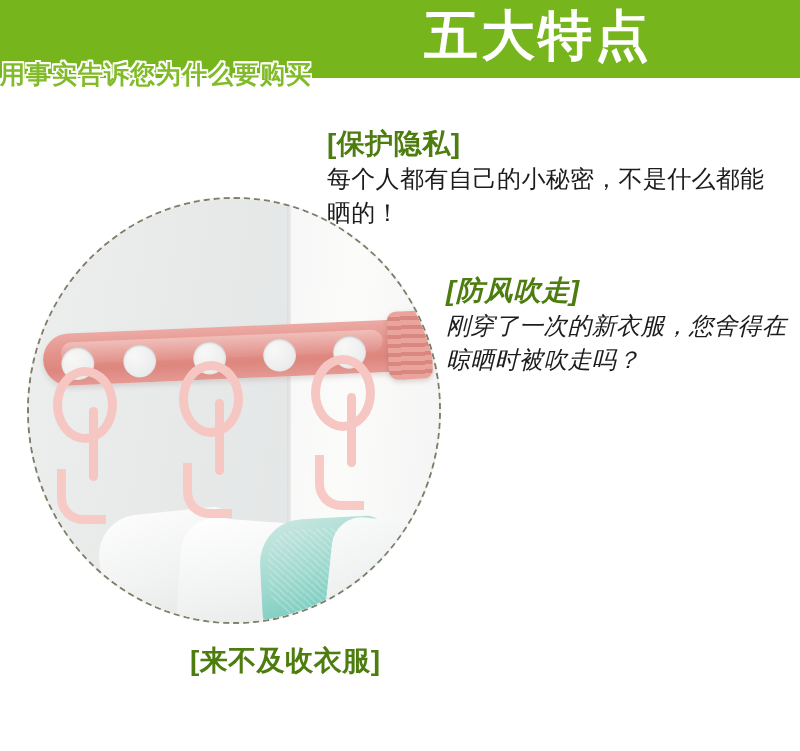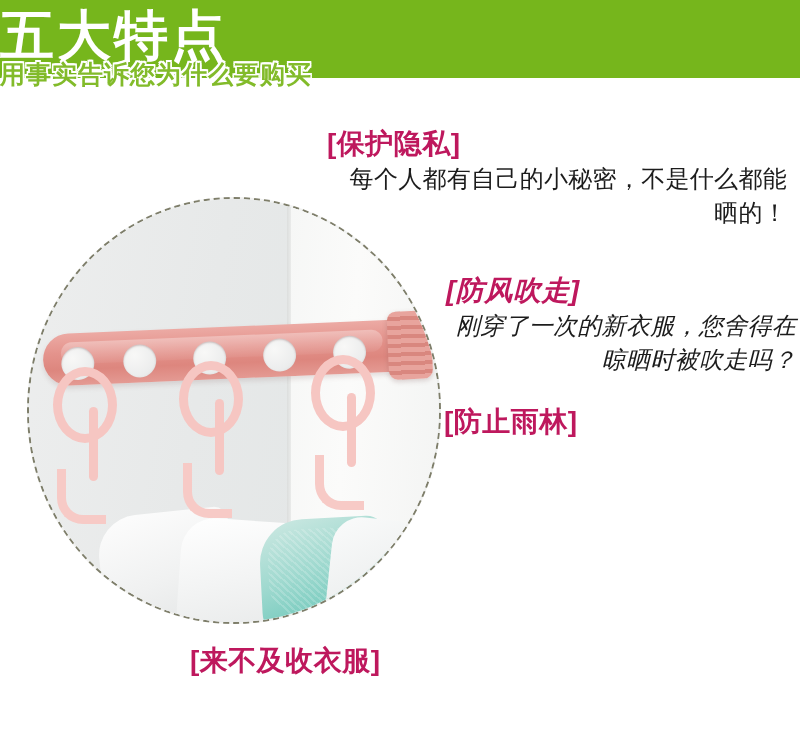"五大特点" #banner-title { text-align: left -> right }
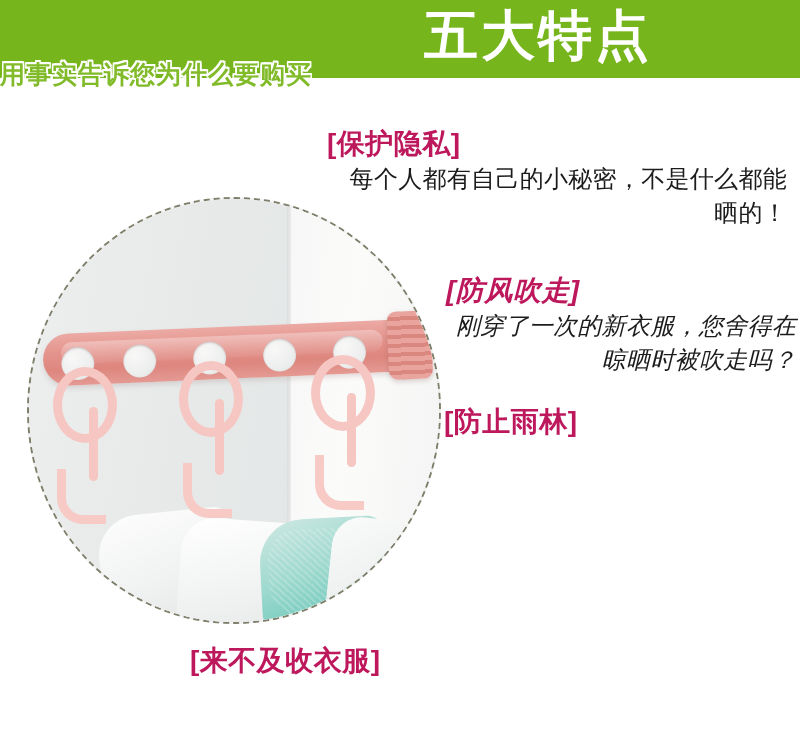"[保护隐私]" .feature-title { color: #be185d -> #4d7c0f }
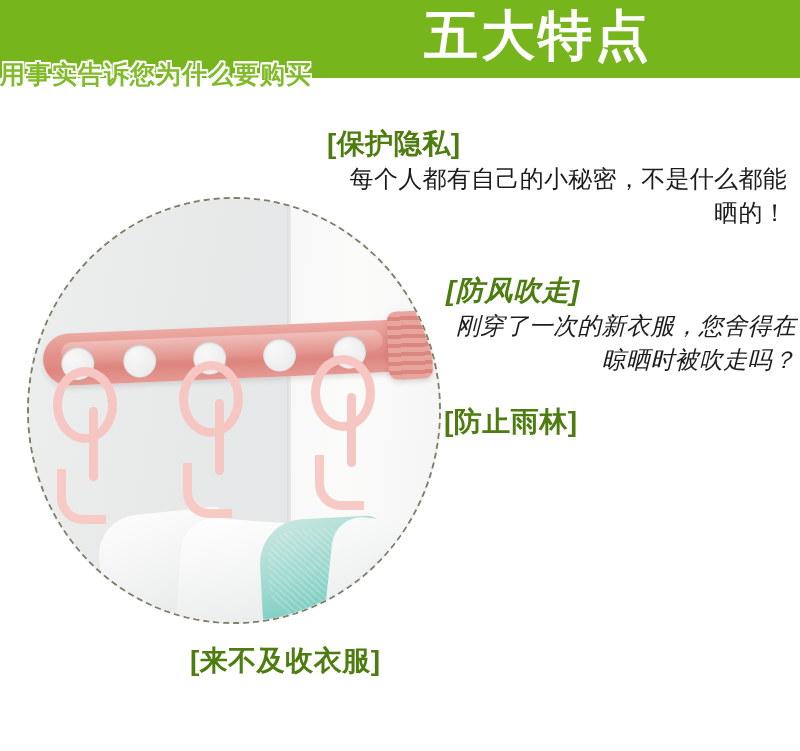"每个人都有自己的小秘密，不是什么都能晒的！" .feature-body { text-align: right -> none }
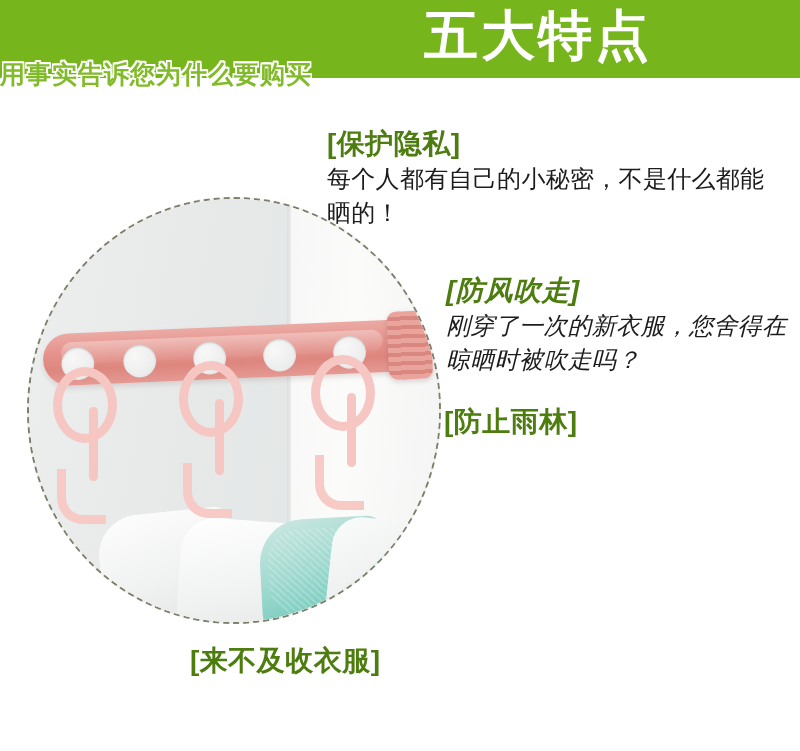"[防止雨林]" div.feature-title { html: <div>[防止雨林]</div> -> none }
